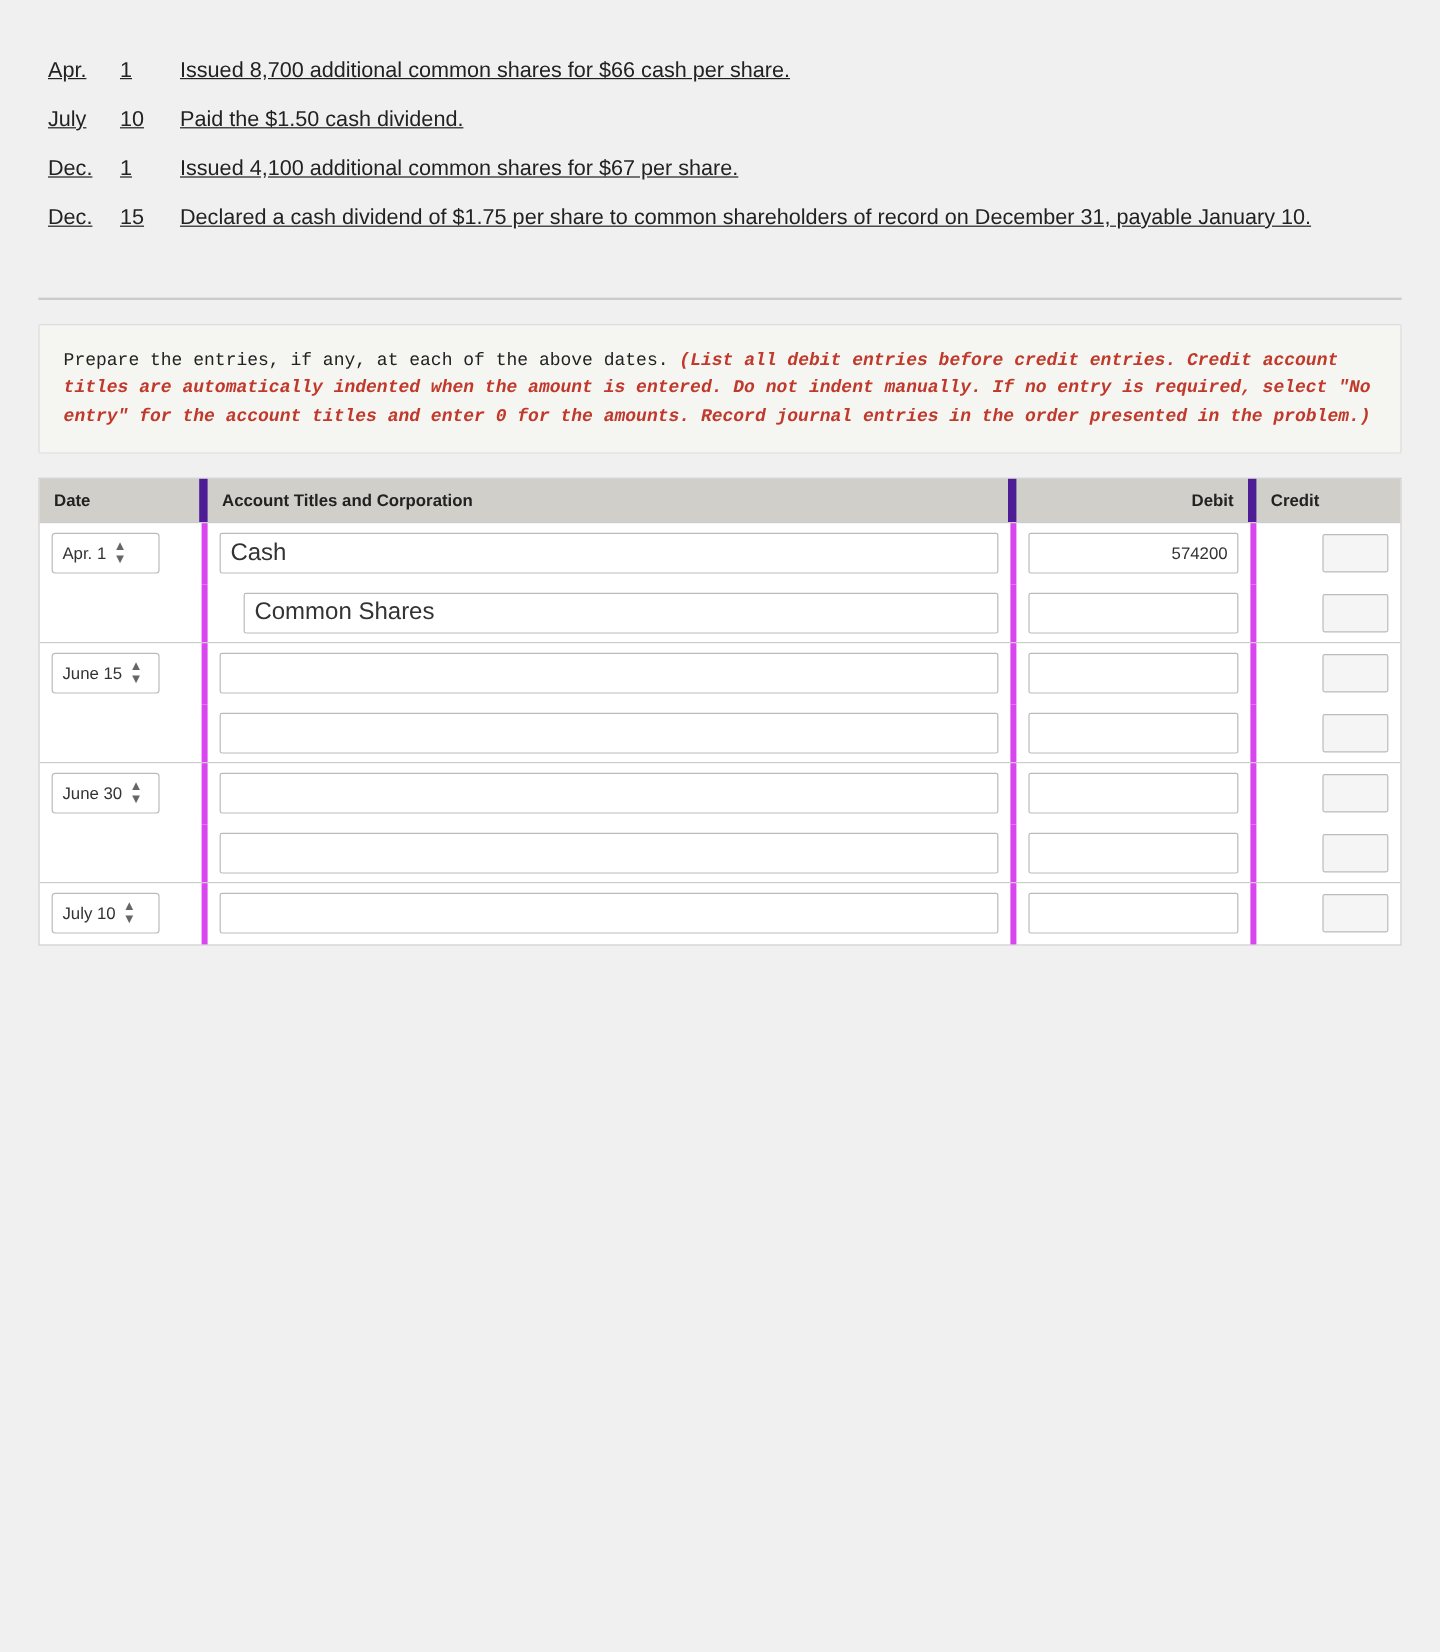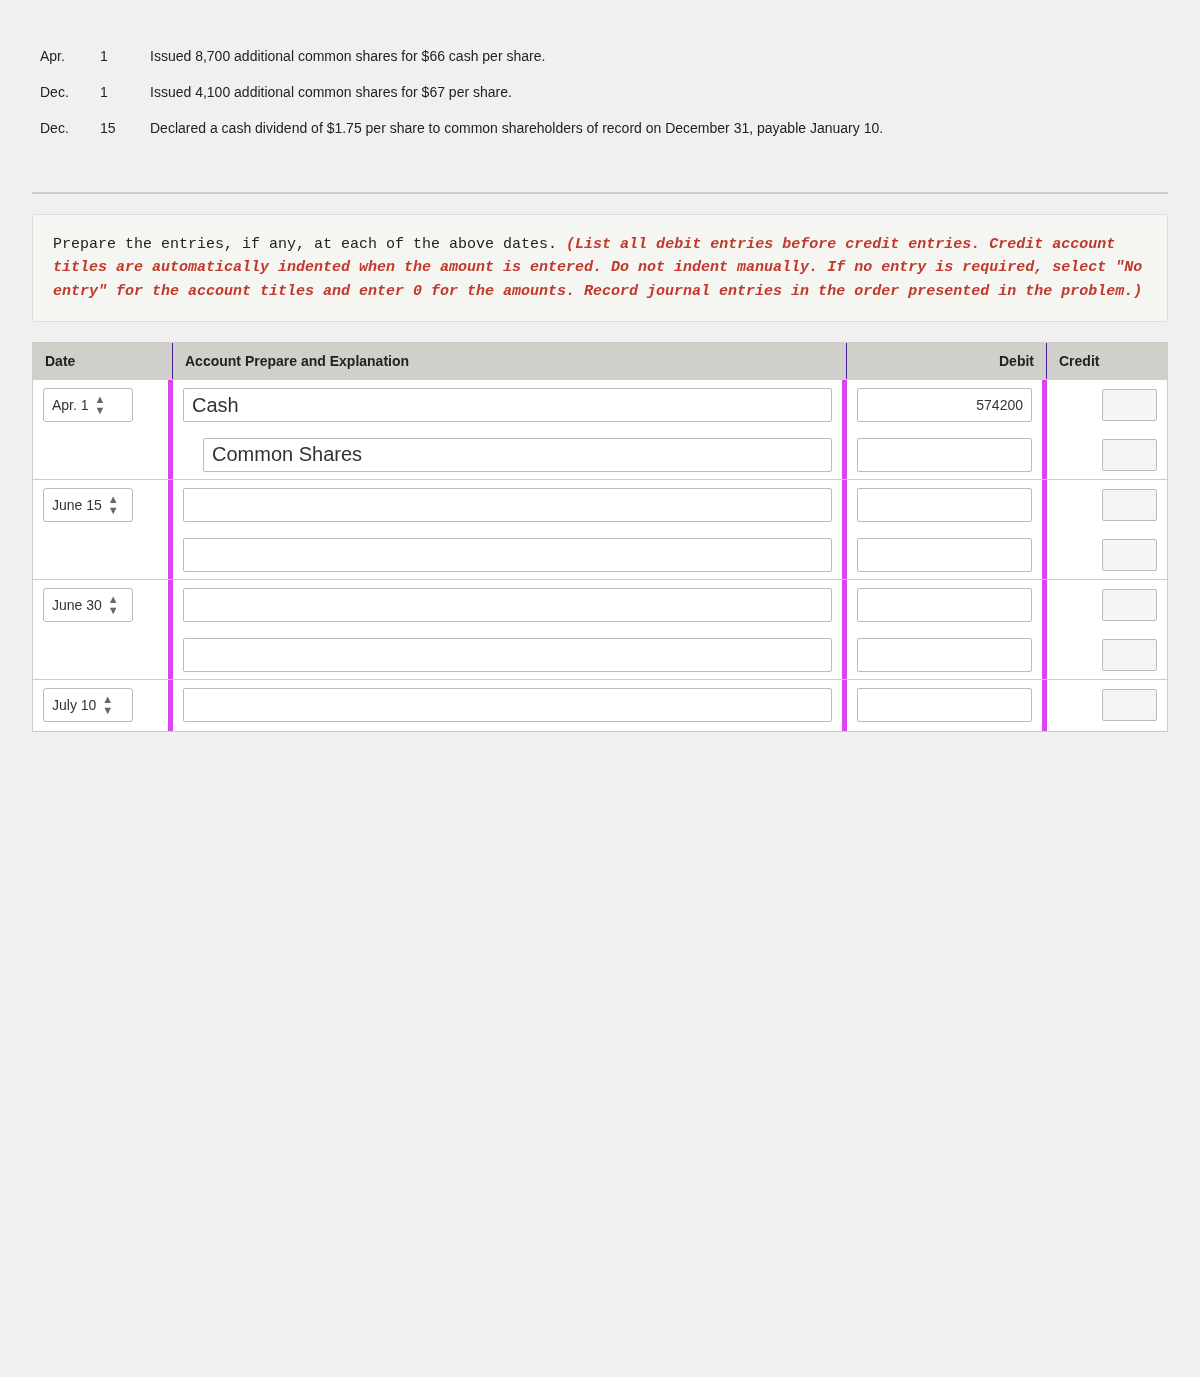"Apr." .transactions-table td { font-size: 14px -> 18px; text-decoration: none -> underline }
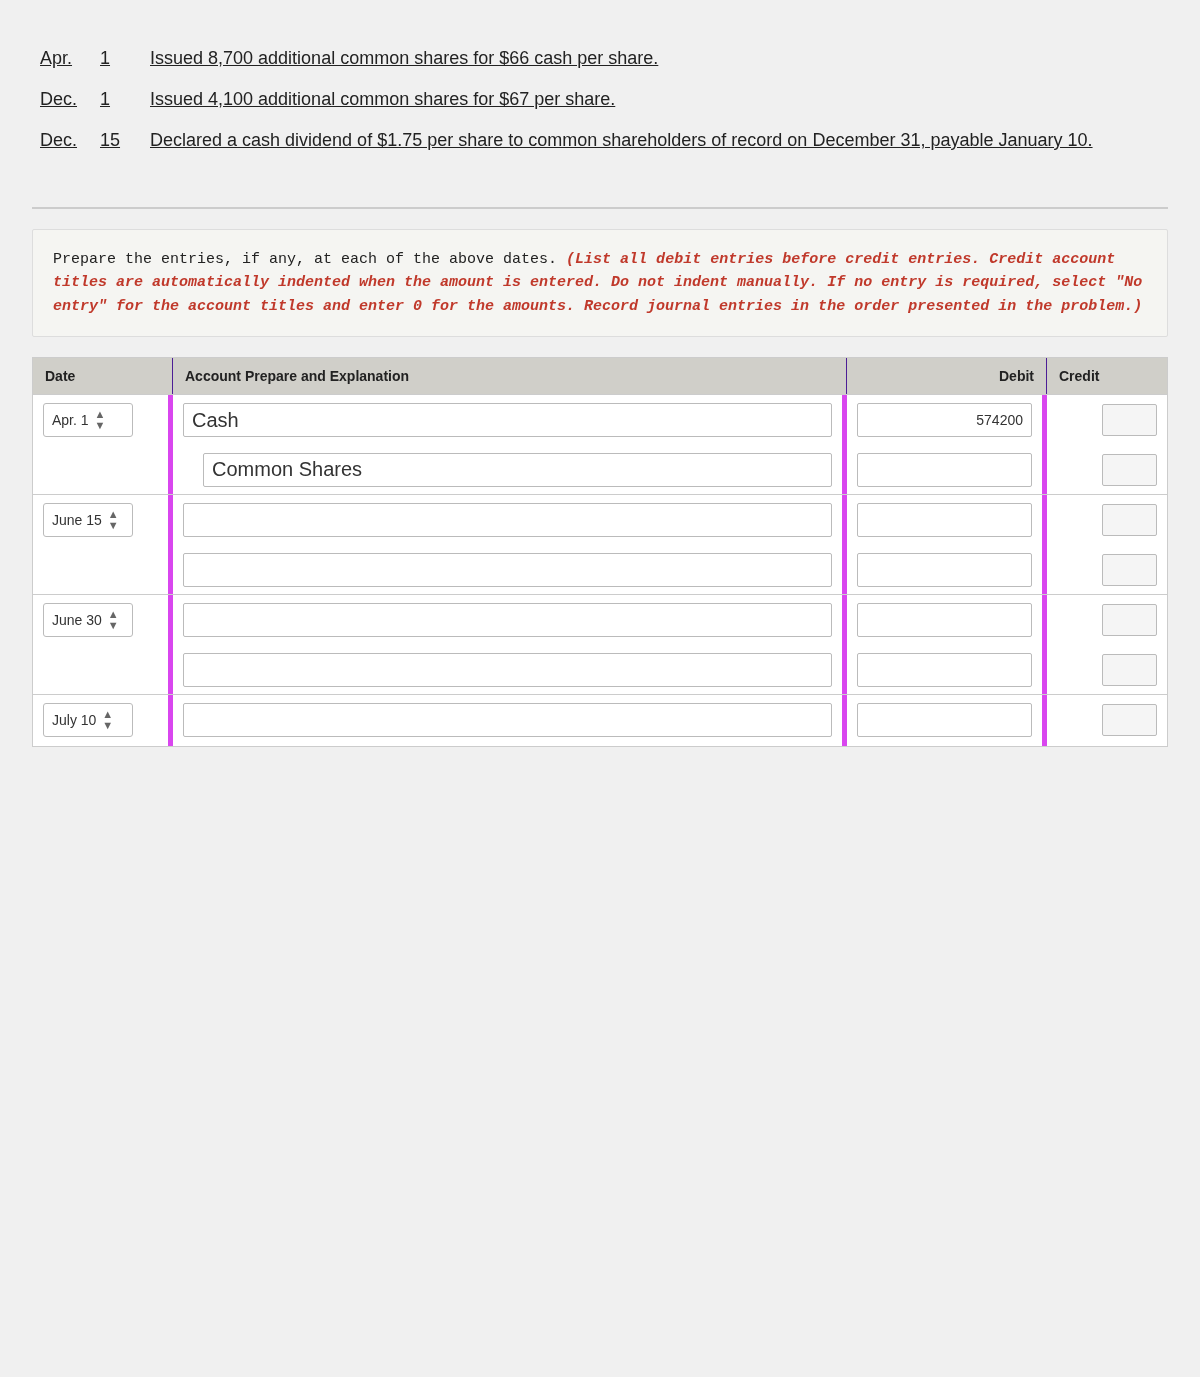"July" tr { html: none -> <tr> <td>July</td> <td>10</td> <td>Paid the $1.50 cash dividend.</td> </tr> }
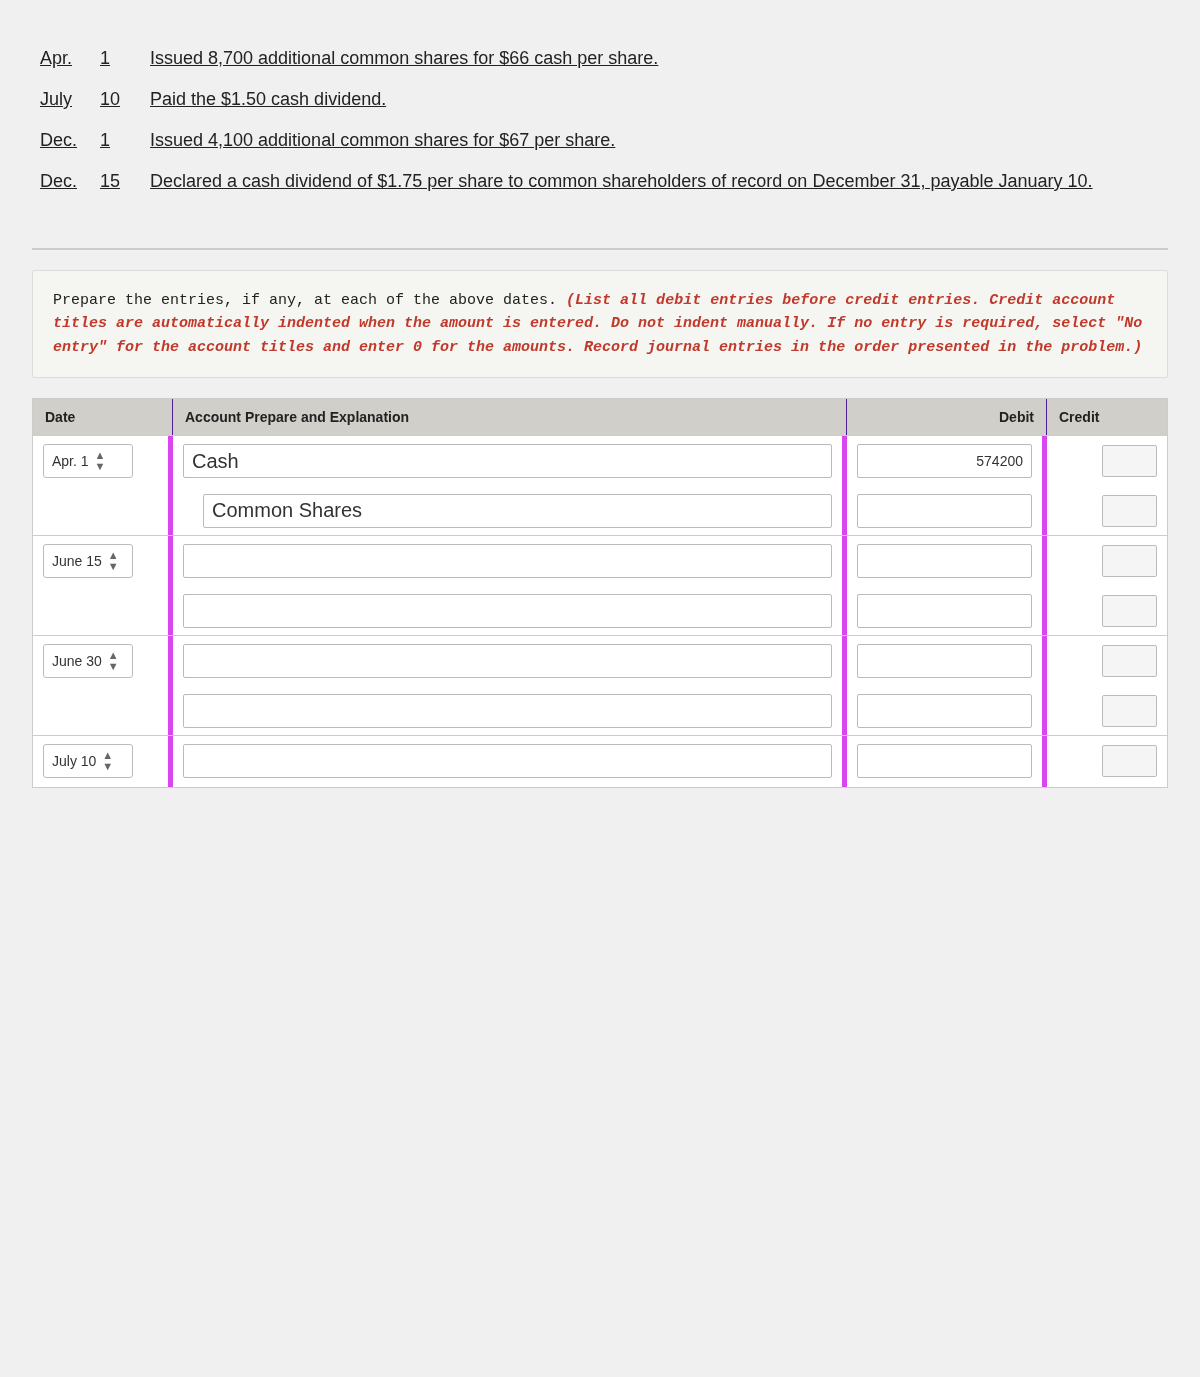"Date" .journal-header-cell { border-right: 1px solid #4c1d95 -> 7px solid #4c1d95 }
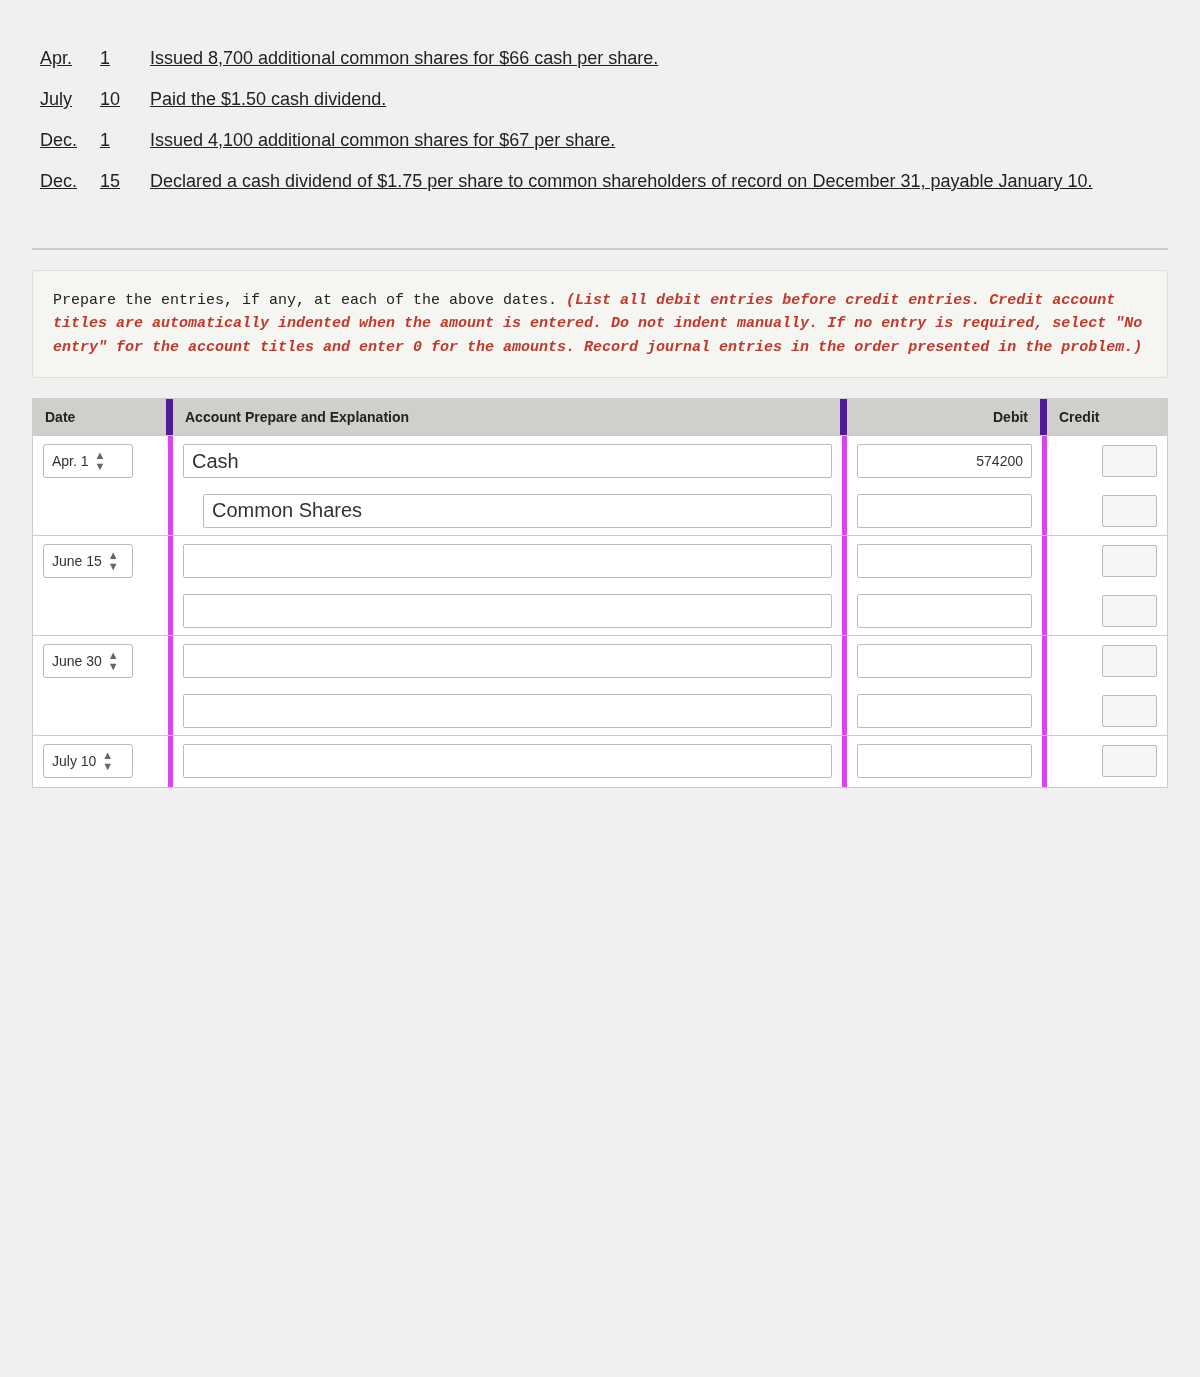"Account Prepare and Explanation" div.journal-header-cell { text: Prepare and Explanation -> Titles and Corporation }
